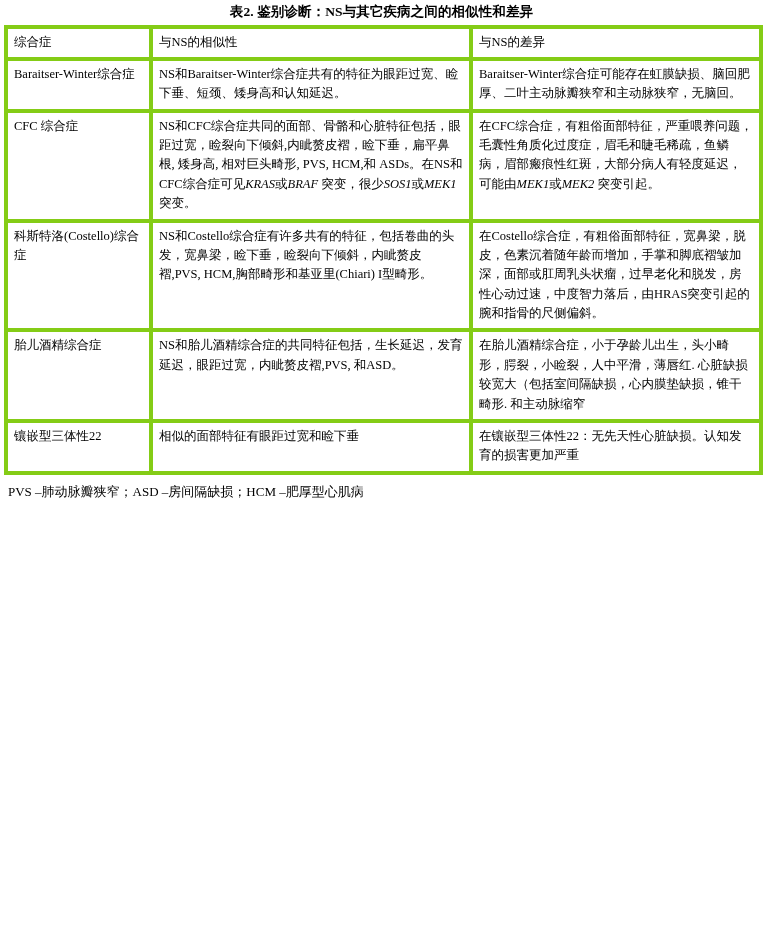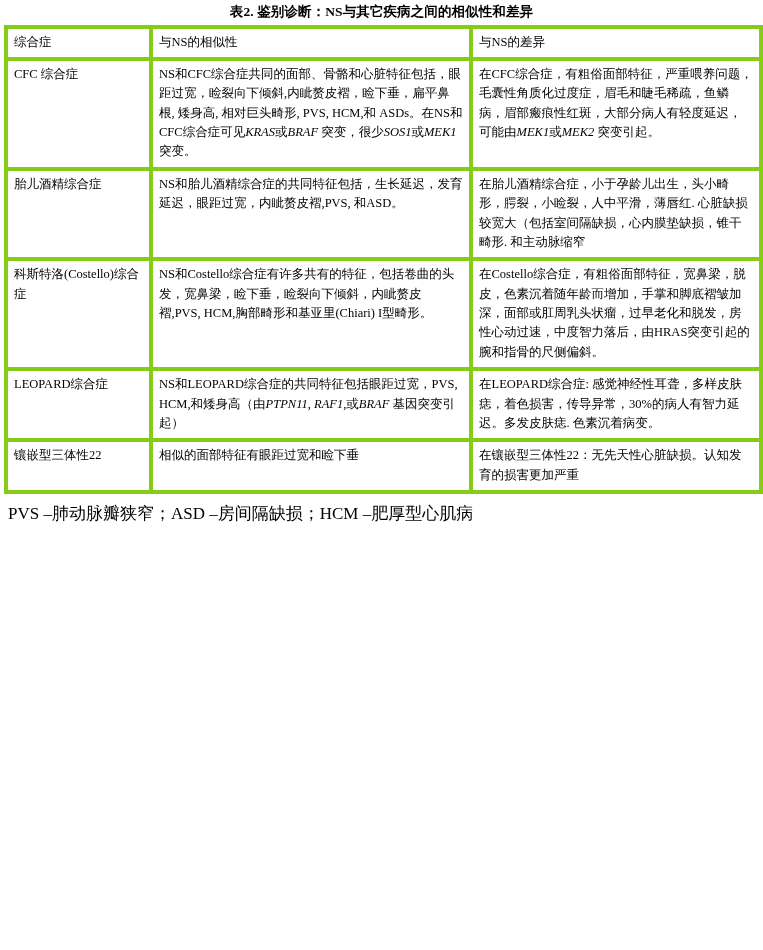"Baraitser-Winter综合症" tr { html: none -> <tr> <td>Baraitser-Winter综合症</td> <td>NS和Baraitser-Winter综合症共有的特征为眼距过宽、睑下垂、短颈、矮身高和认知延迟。</td> <td>Baraitser-Winter综合症可能存在虹膜缺损、脑回肥厚、二叶主动脉瓣狭窄和主动脉狭窄，无脑回。</td> </tr> }
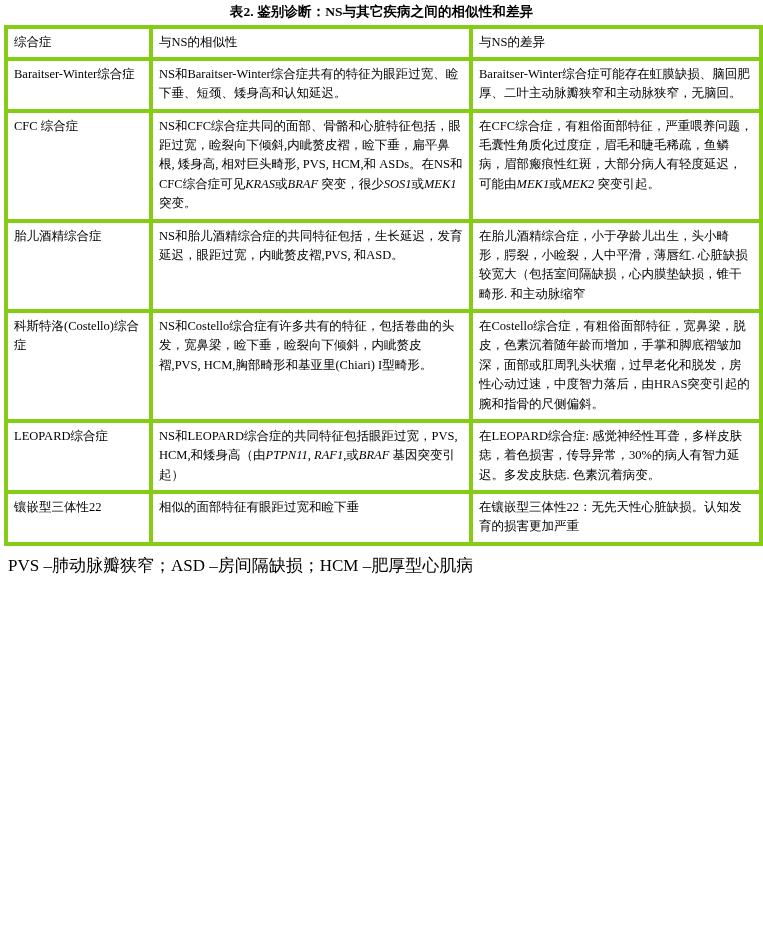"胎儿酒精综合症" tr { order: before "科斯特洛(Costello)综合症" -> after "科斯特洛(Costello)综合症" }
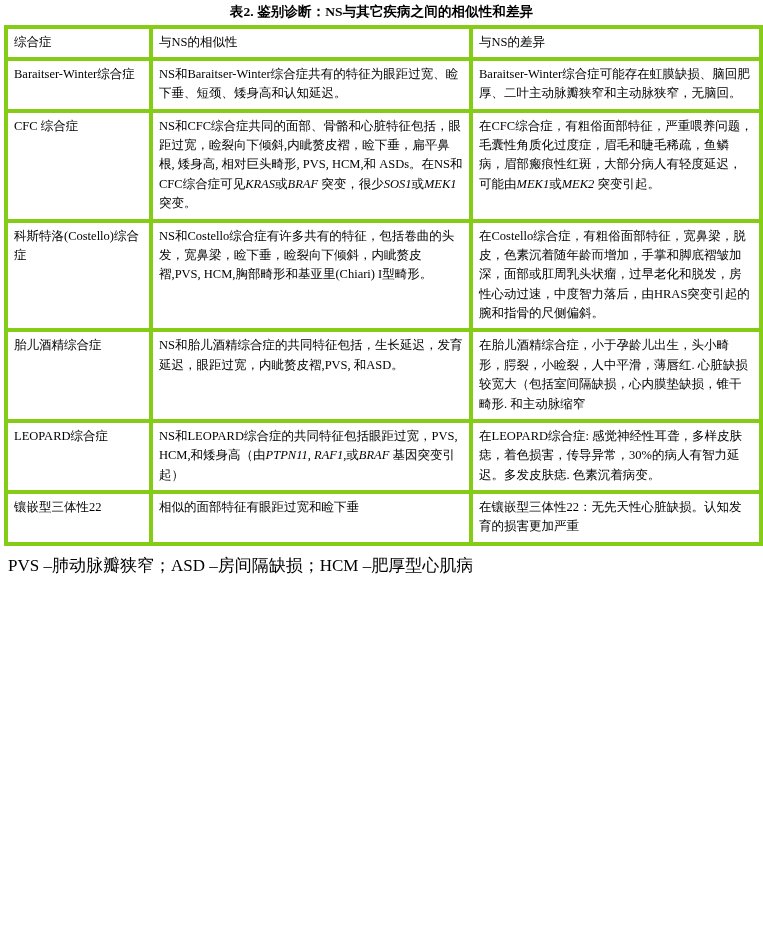"LEOPARD综合症" tr { html: <tr> <td>LEOPARD综合症</td> <td>NS和LEOPARD综合症的共同特征包括眼距过宽，PVS, HCM,和矮身高（由<i>PTPN11</i>, <i>RAF1</i>,或<i>BRAF</i> 基因突变引起）</td> <td>在LEOPARD综合症: 感觉神经性耳聋，多样皮肤痣，着色损害，传导异常，30%的病人有智力延迟。多发皮肤痣. 色素沉着病变。</td> </tr> -> none }
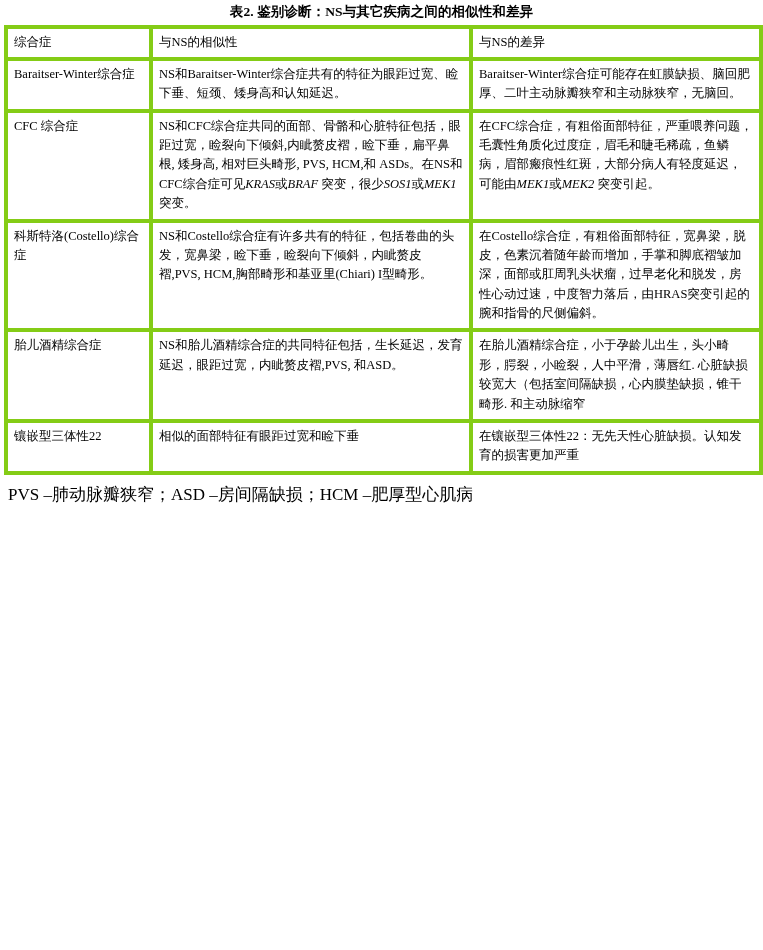"PVS –肺动脉瓣狭窄；ASD –房间隔缺损；HCM –肥厚型心肌病" .footnote { font-size: 17px -> 13px }
